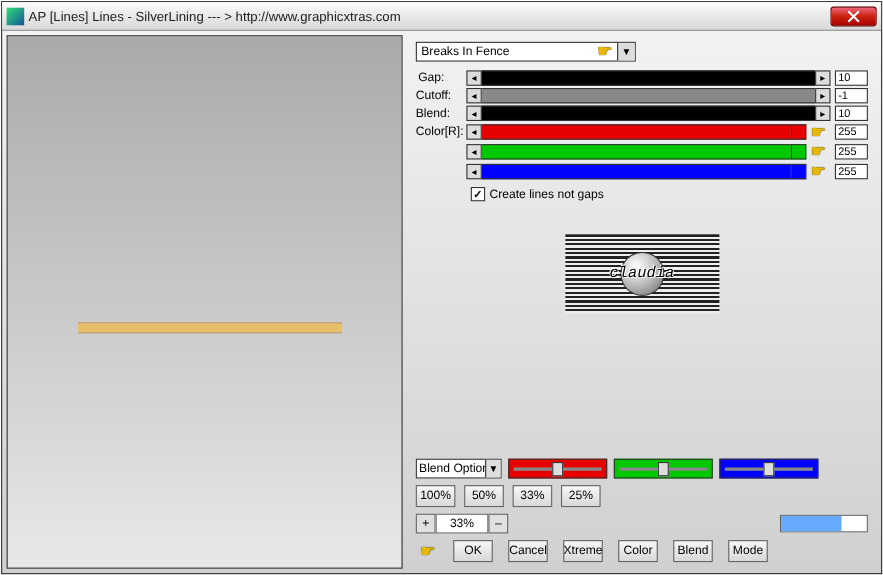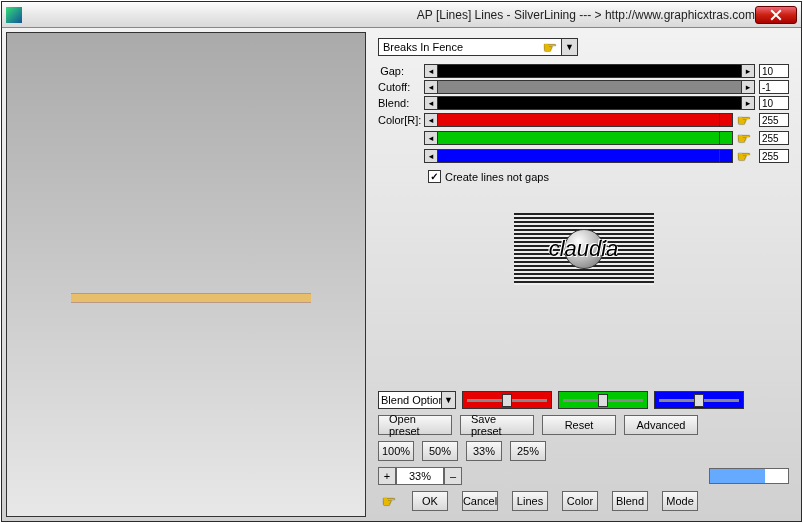"AP [Lines] Lines - SilverLining" .titlebar { text-align: right -> none }
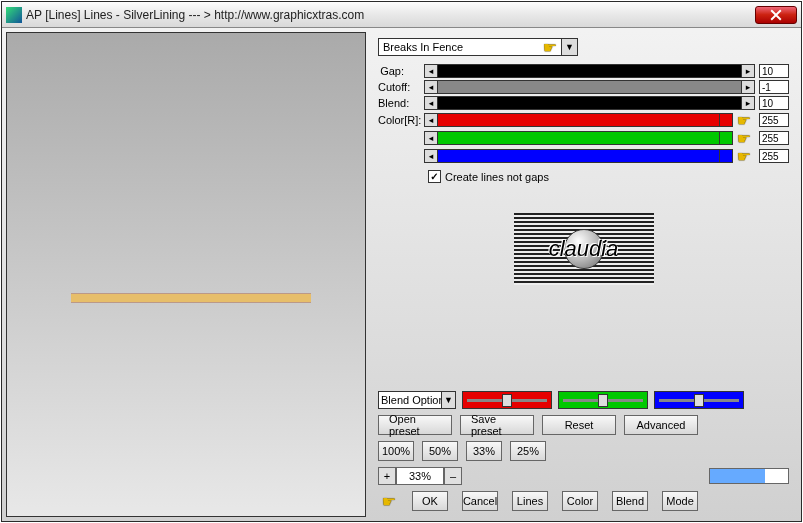"claudia" .logo-text { font-family: Liberation Sans, sans-serif -> Liberation Mono, monospace; font-size: 22px -> 14px }
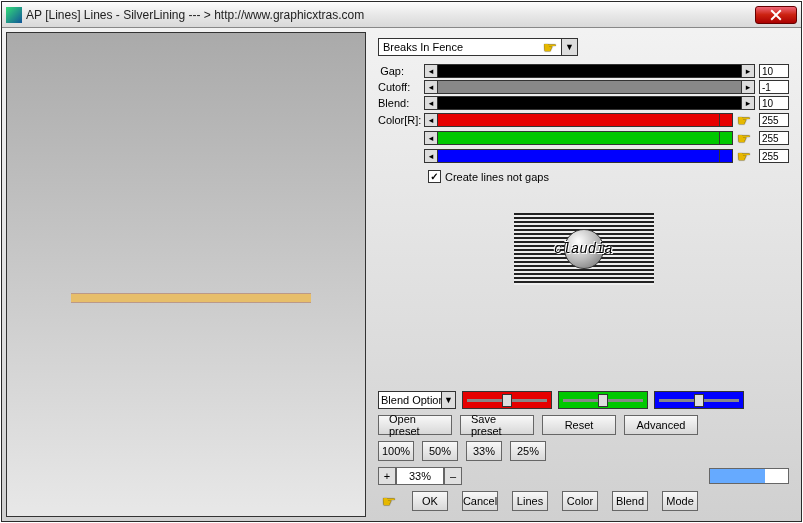"Open preset" div.button-row { html: <div> <div>Open preset</div> <div>Save preset</div> <div>Reset</div> <div>Advanced</div> </div> -> none }
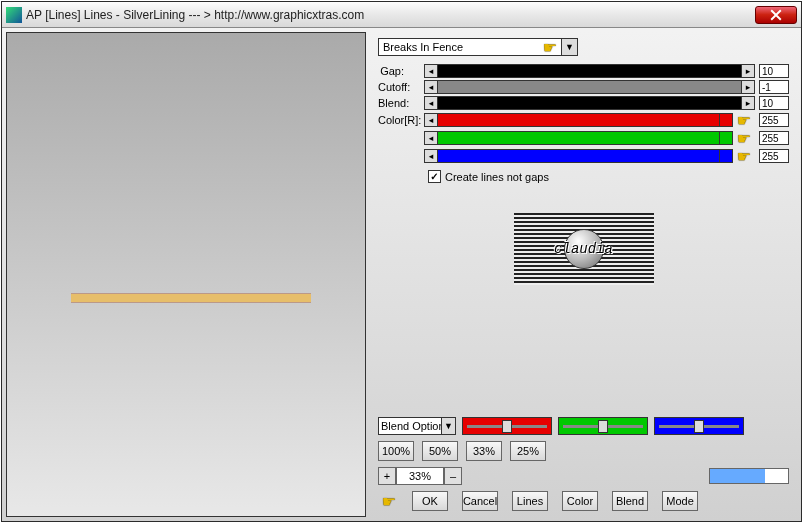"Lines" div.btn { text: Lines -> Xtreme }
